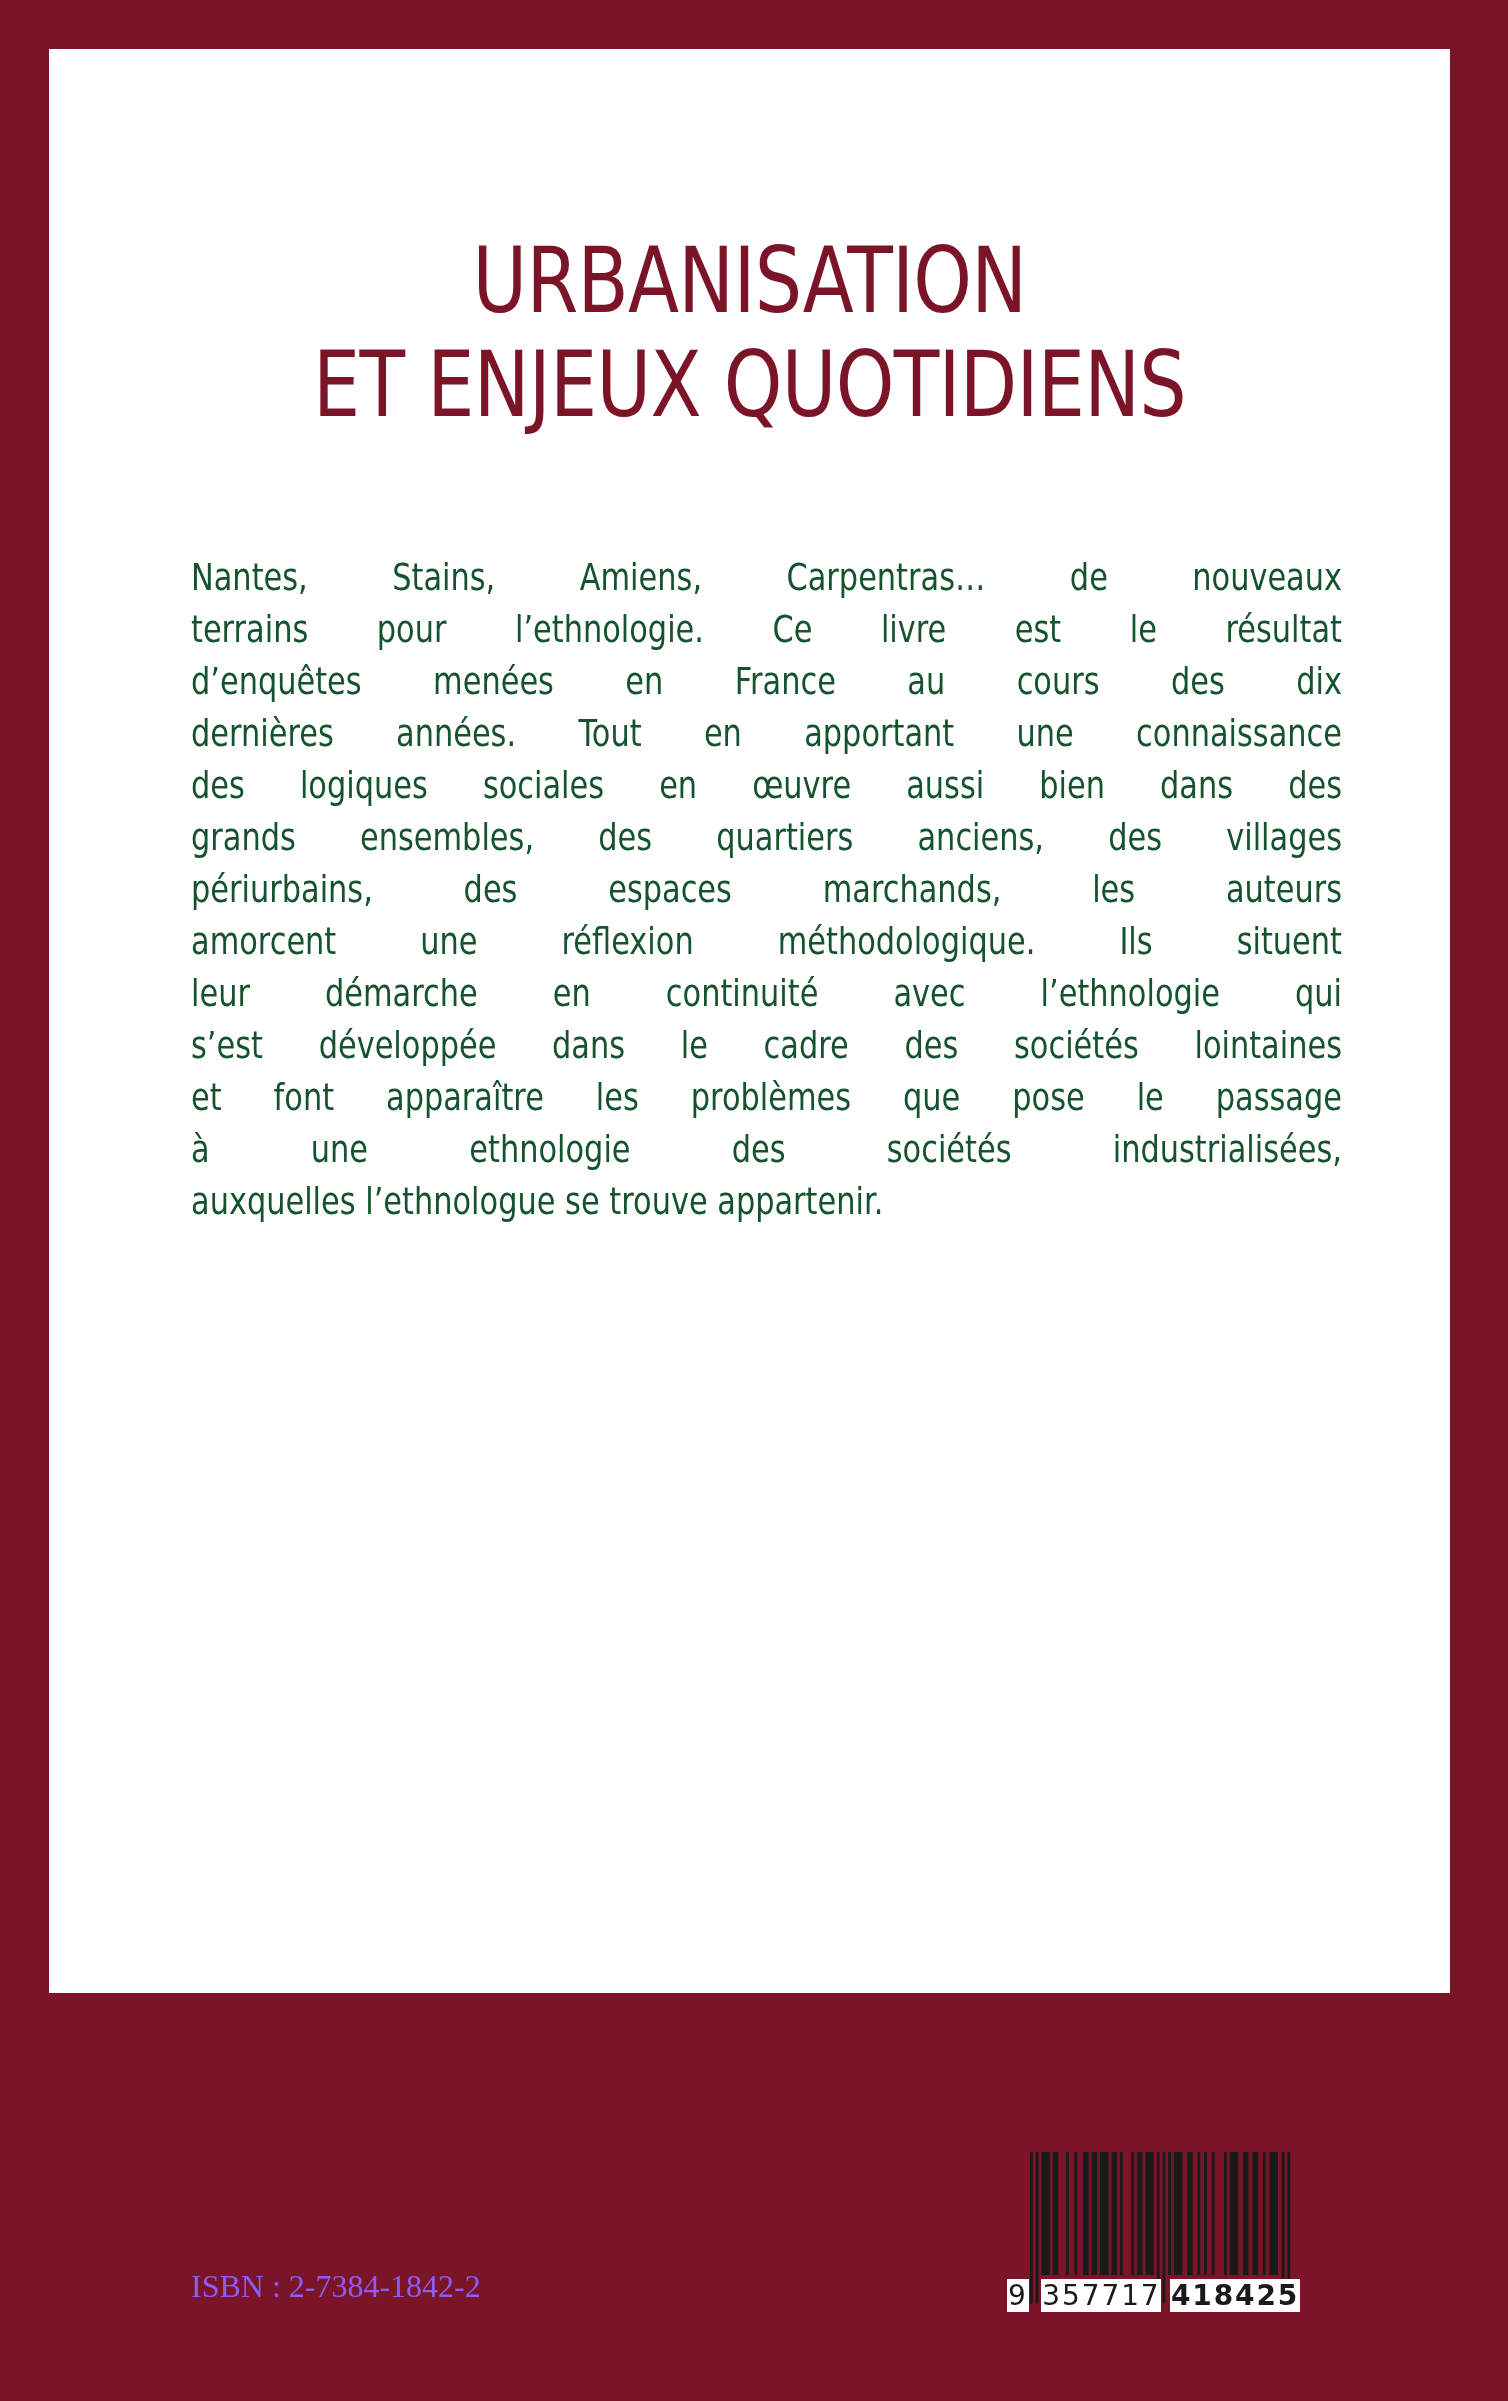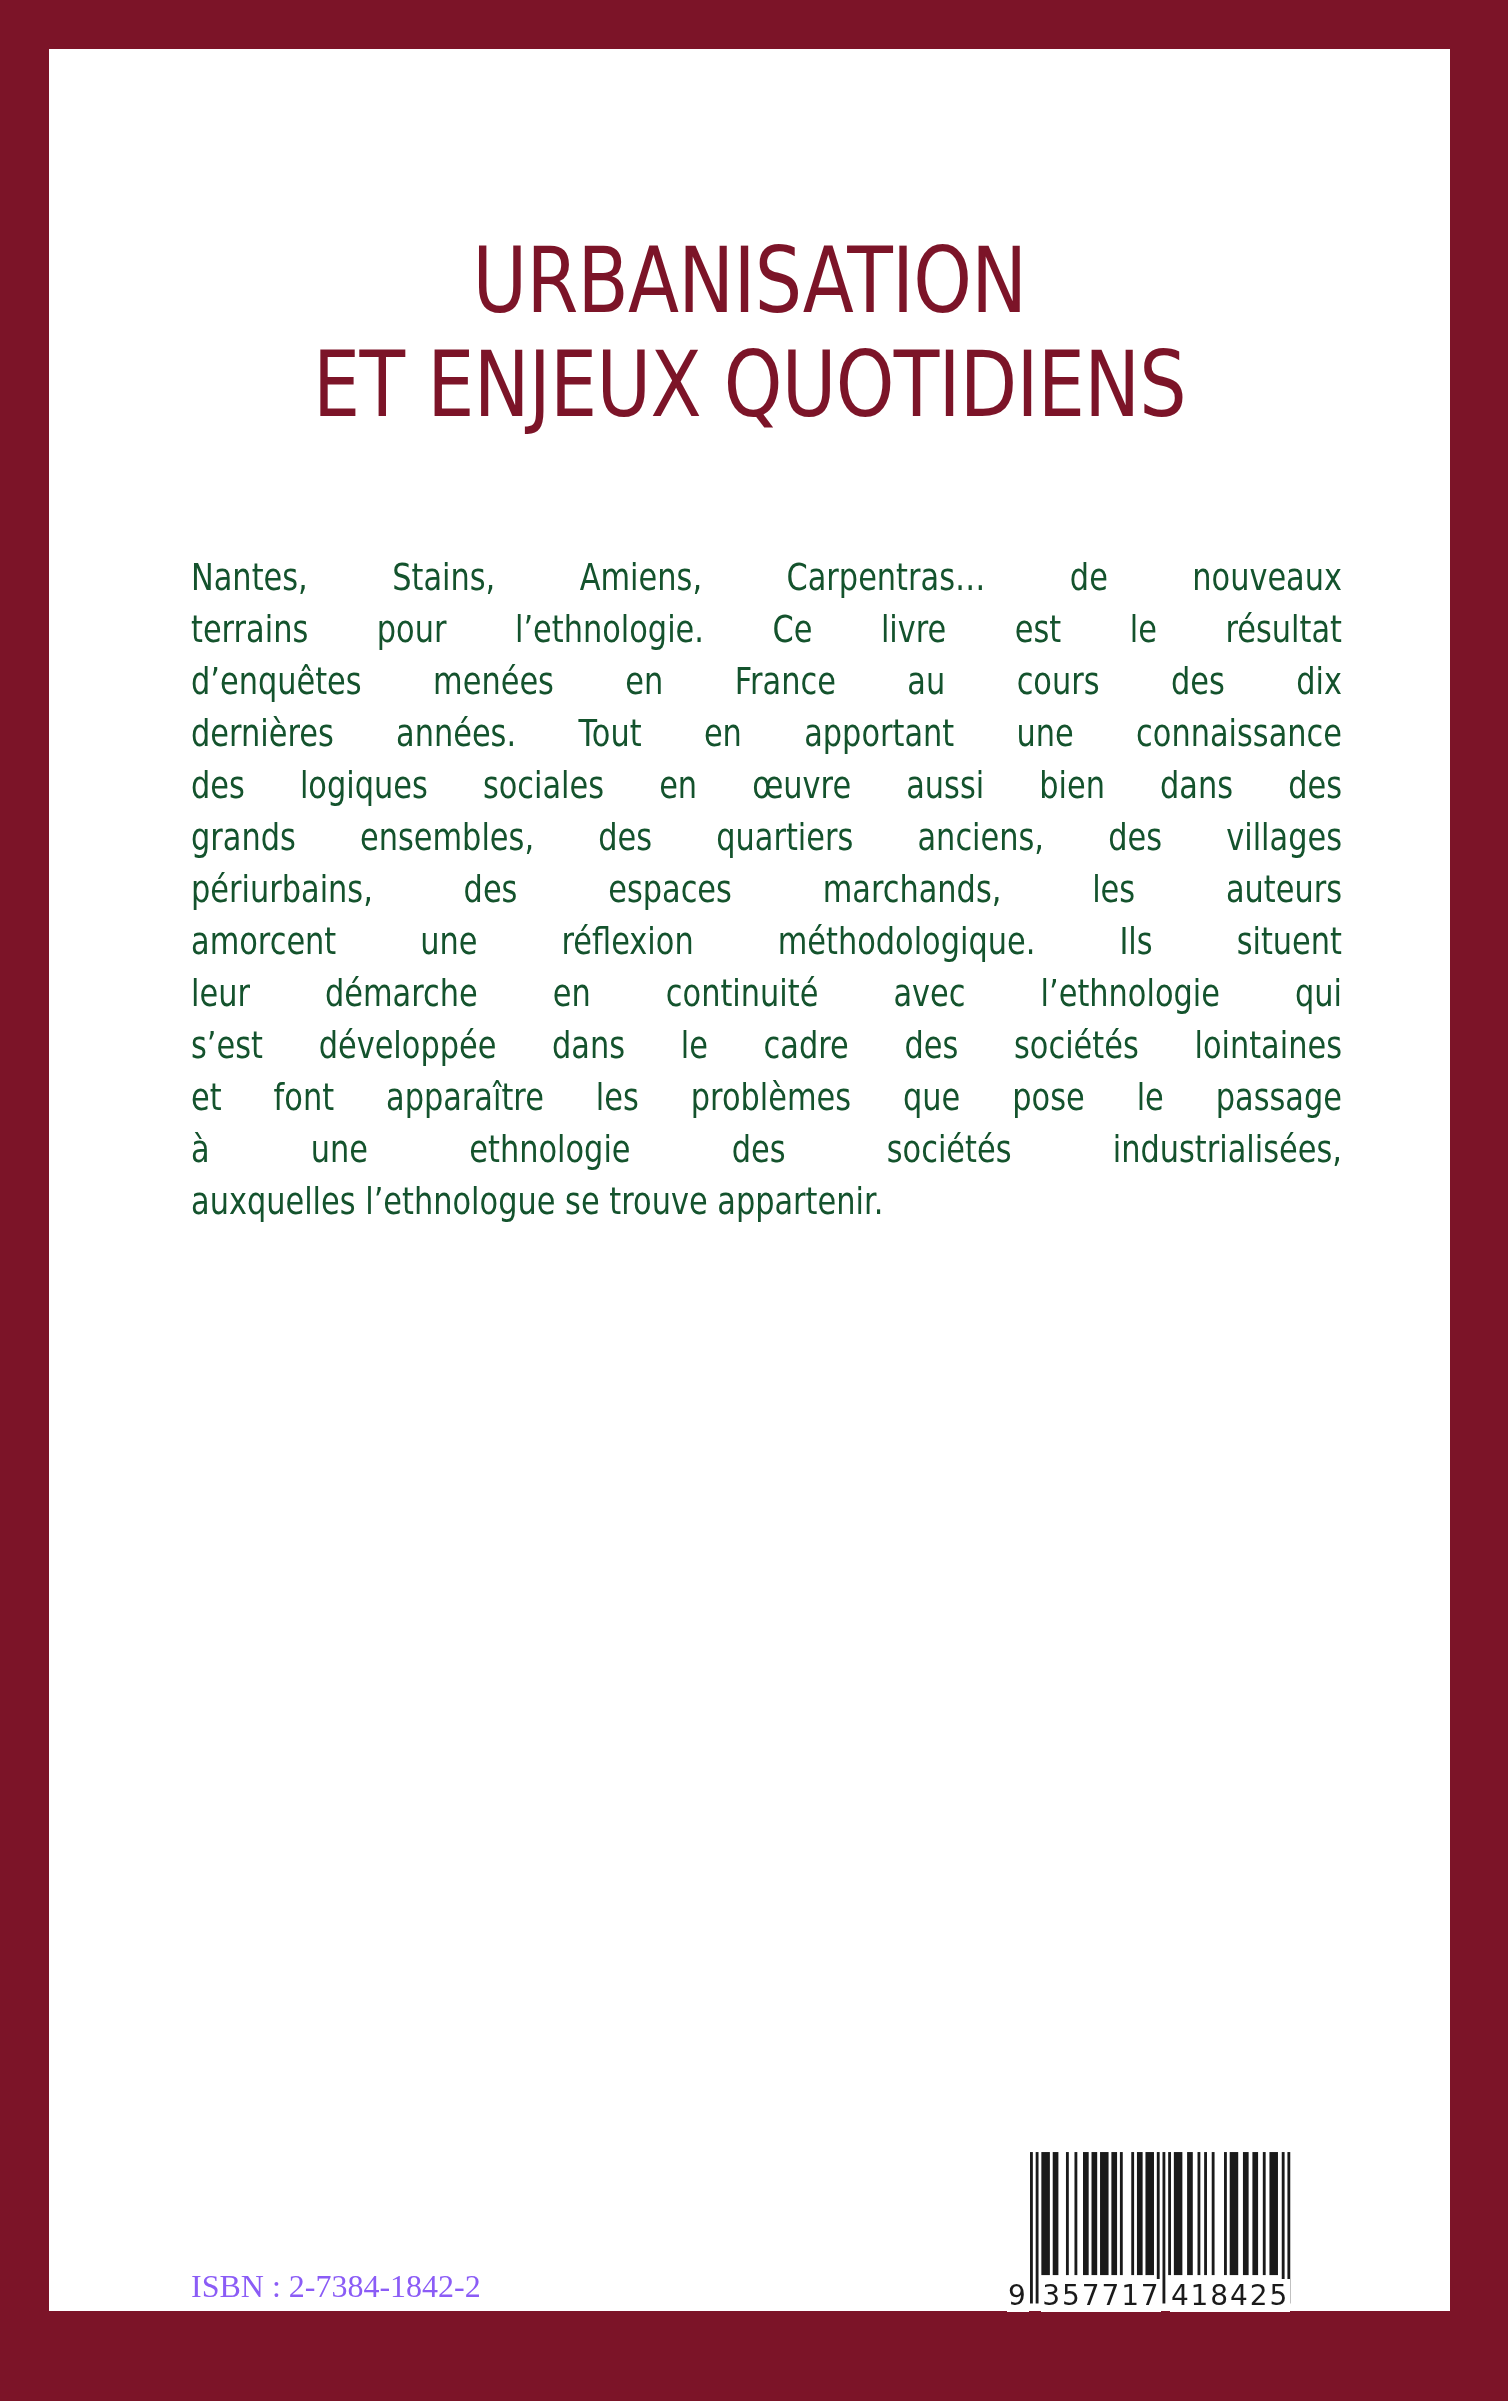"URBANISATION" .page { height: 2262px -> 1944px }
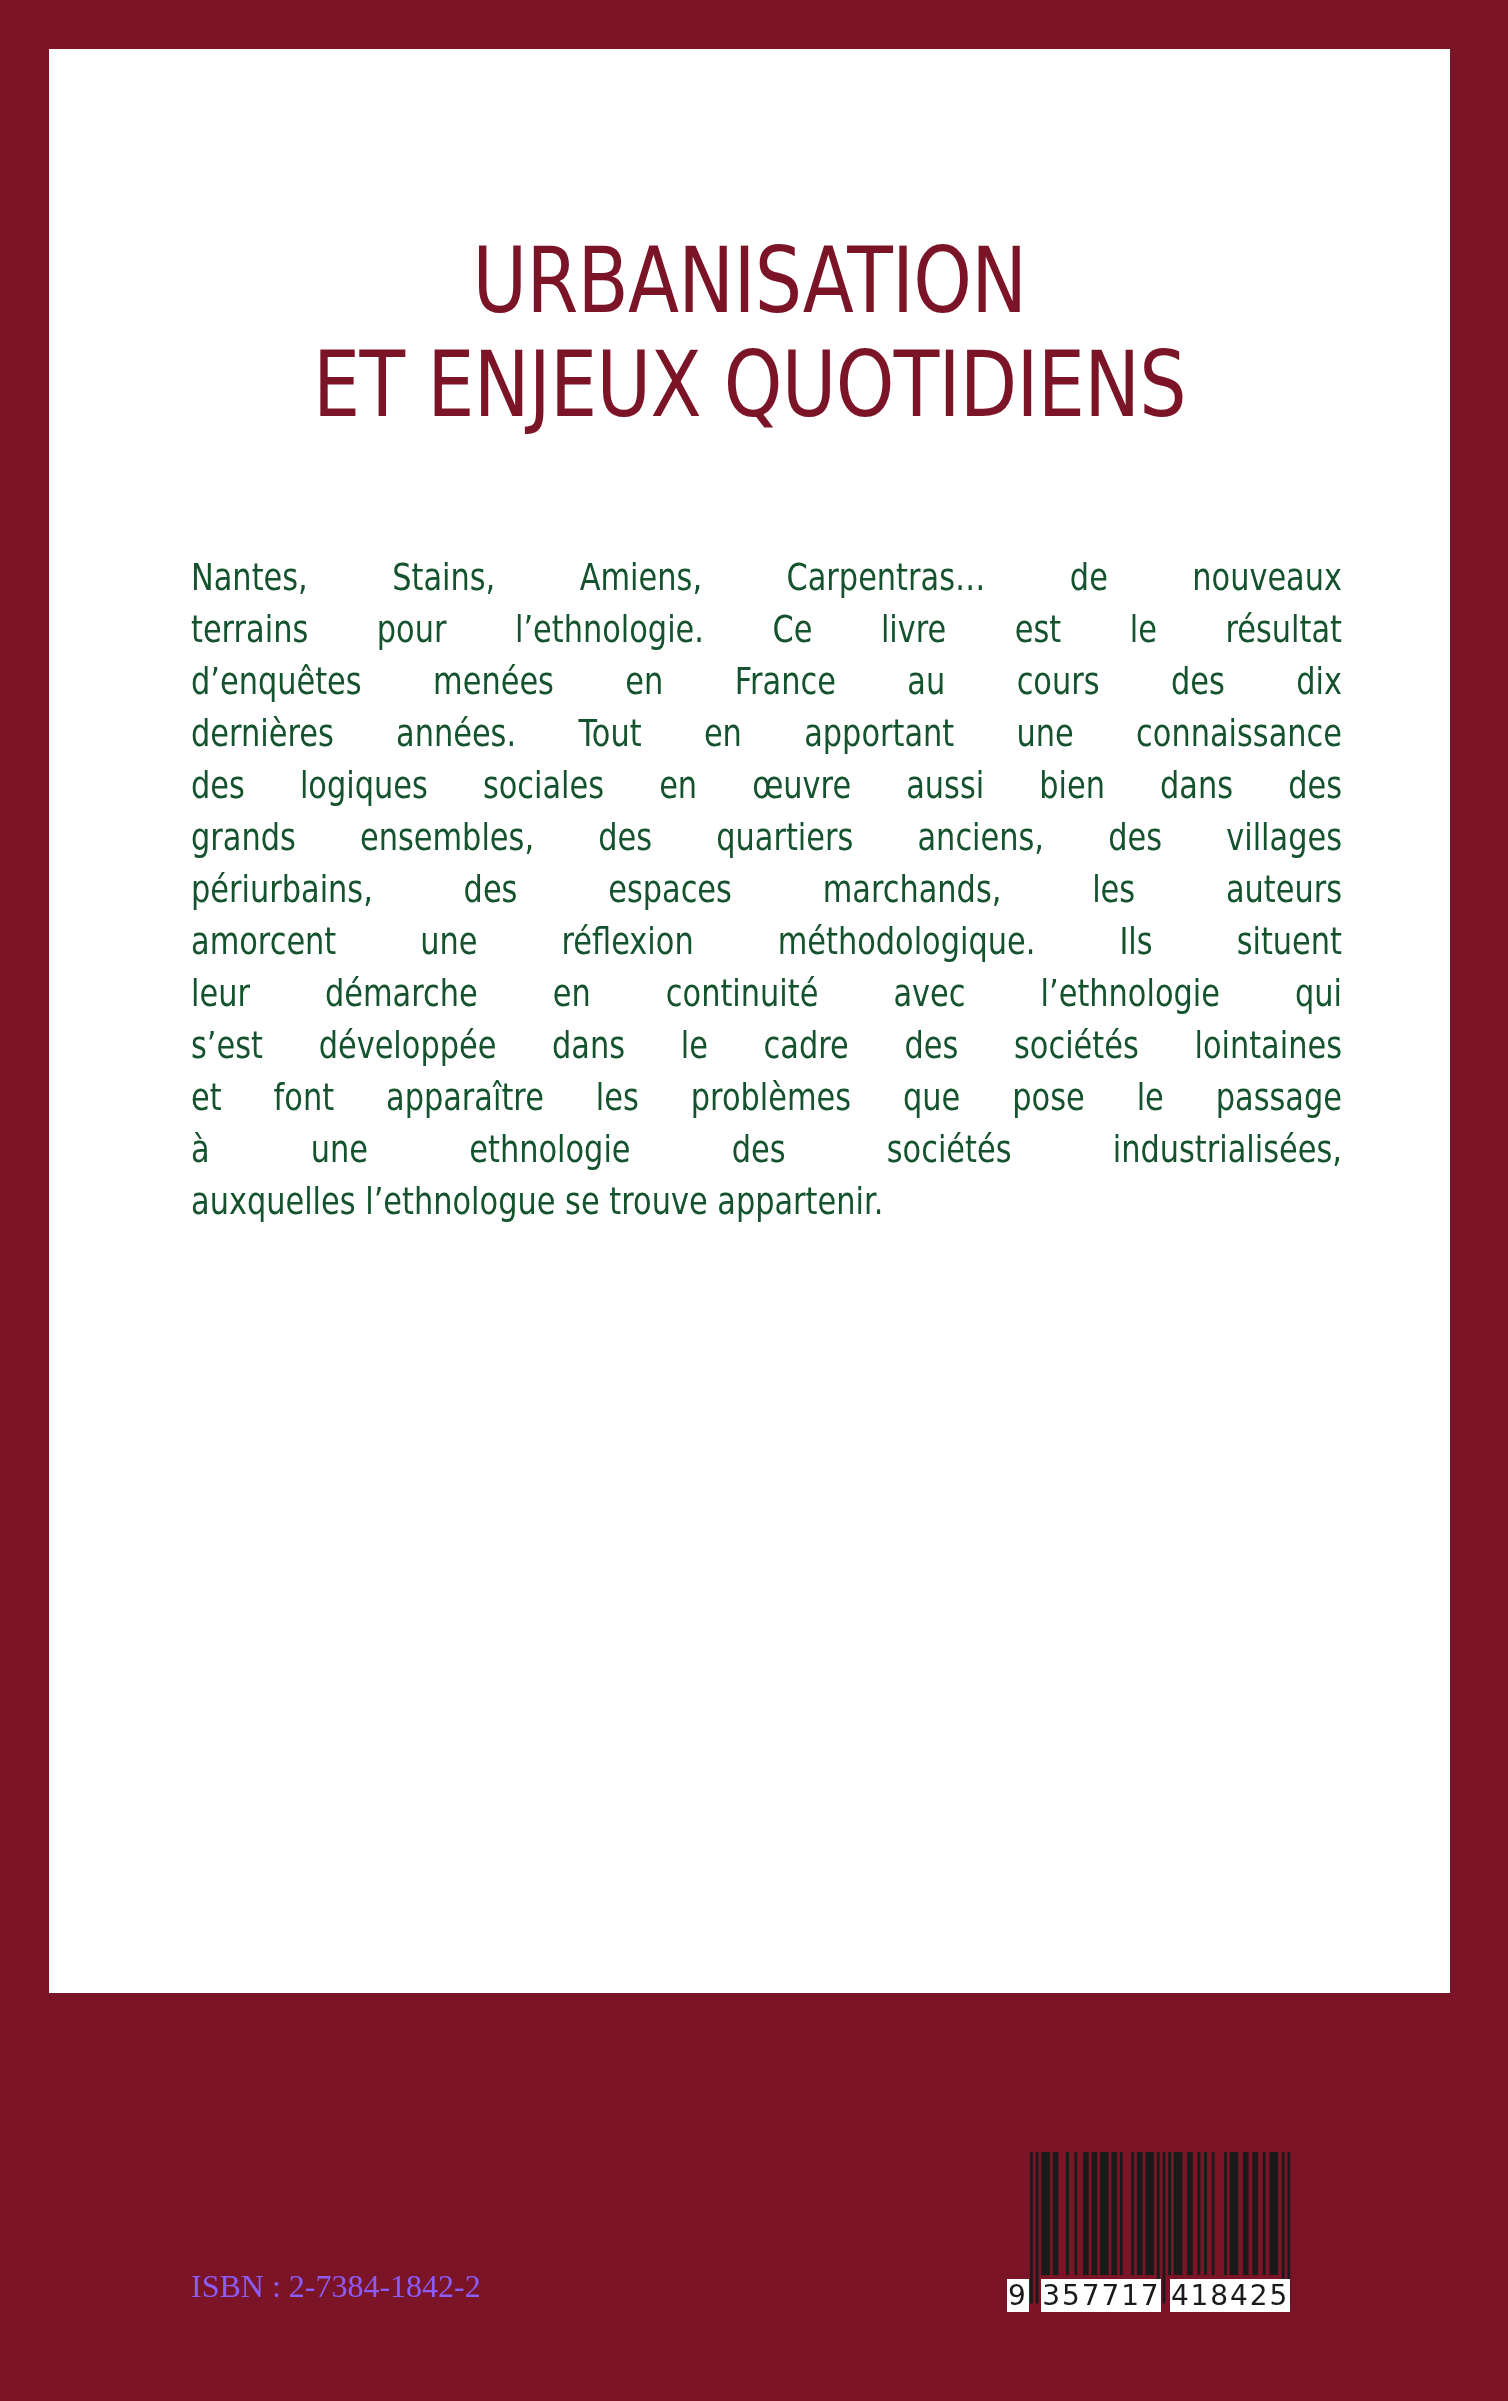"418425" span { font-weight: none -> bold }
